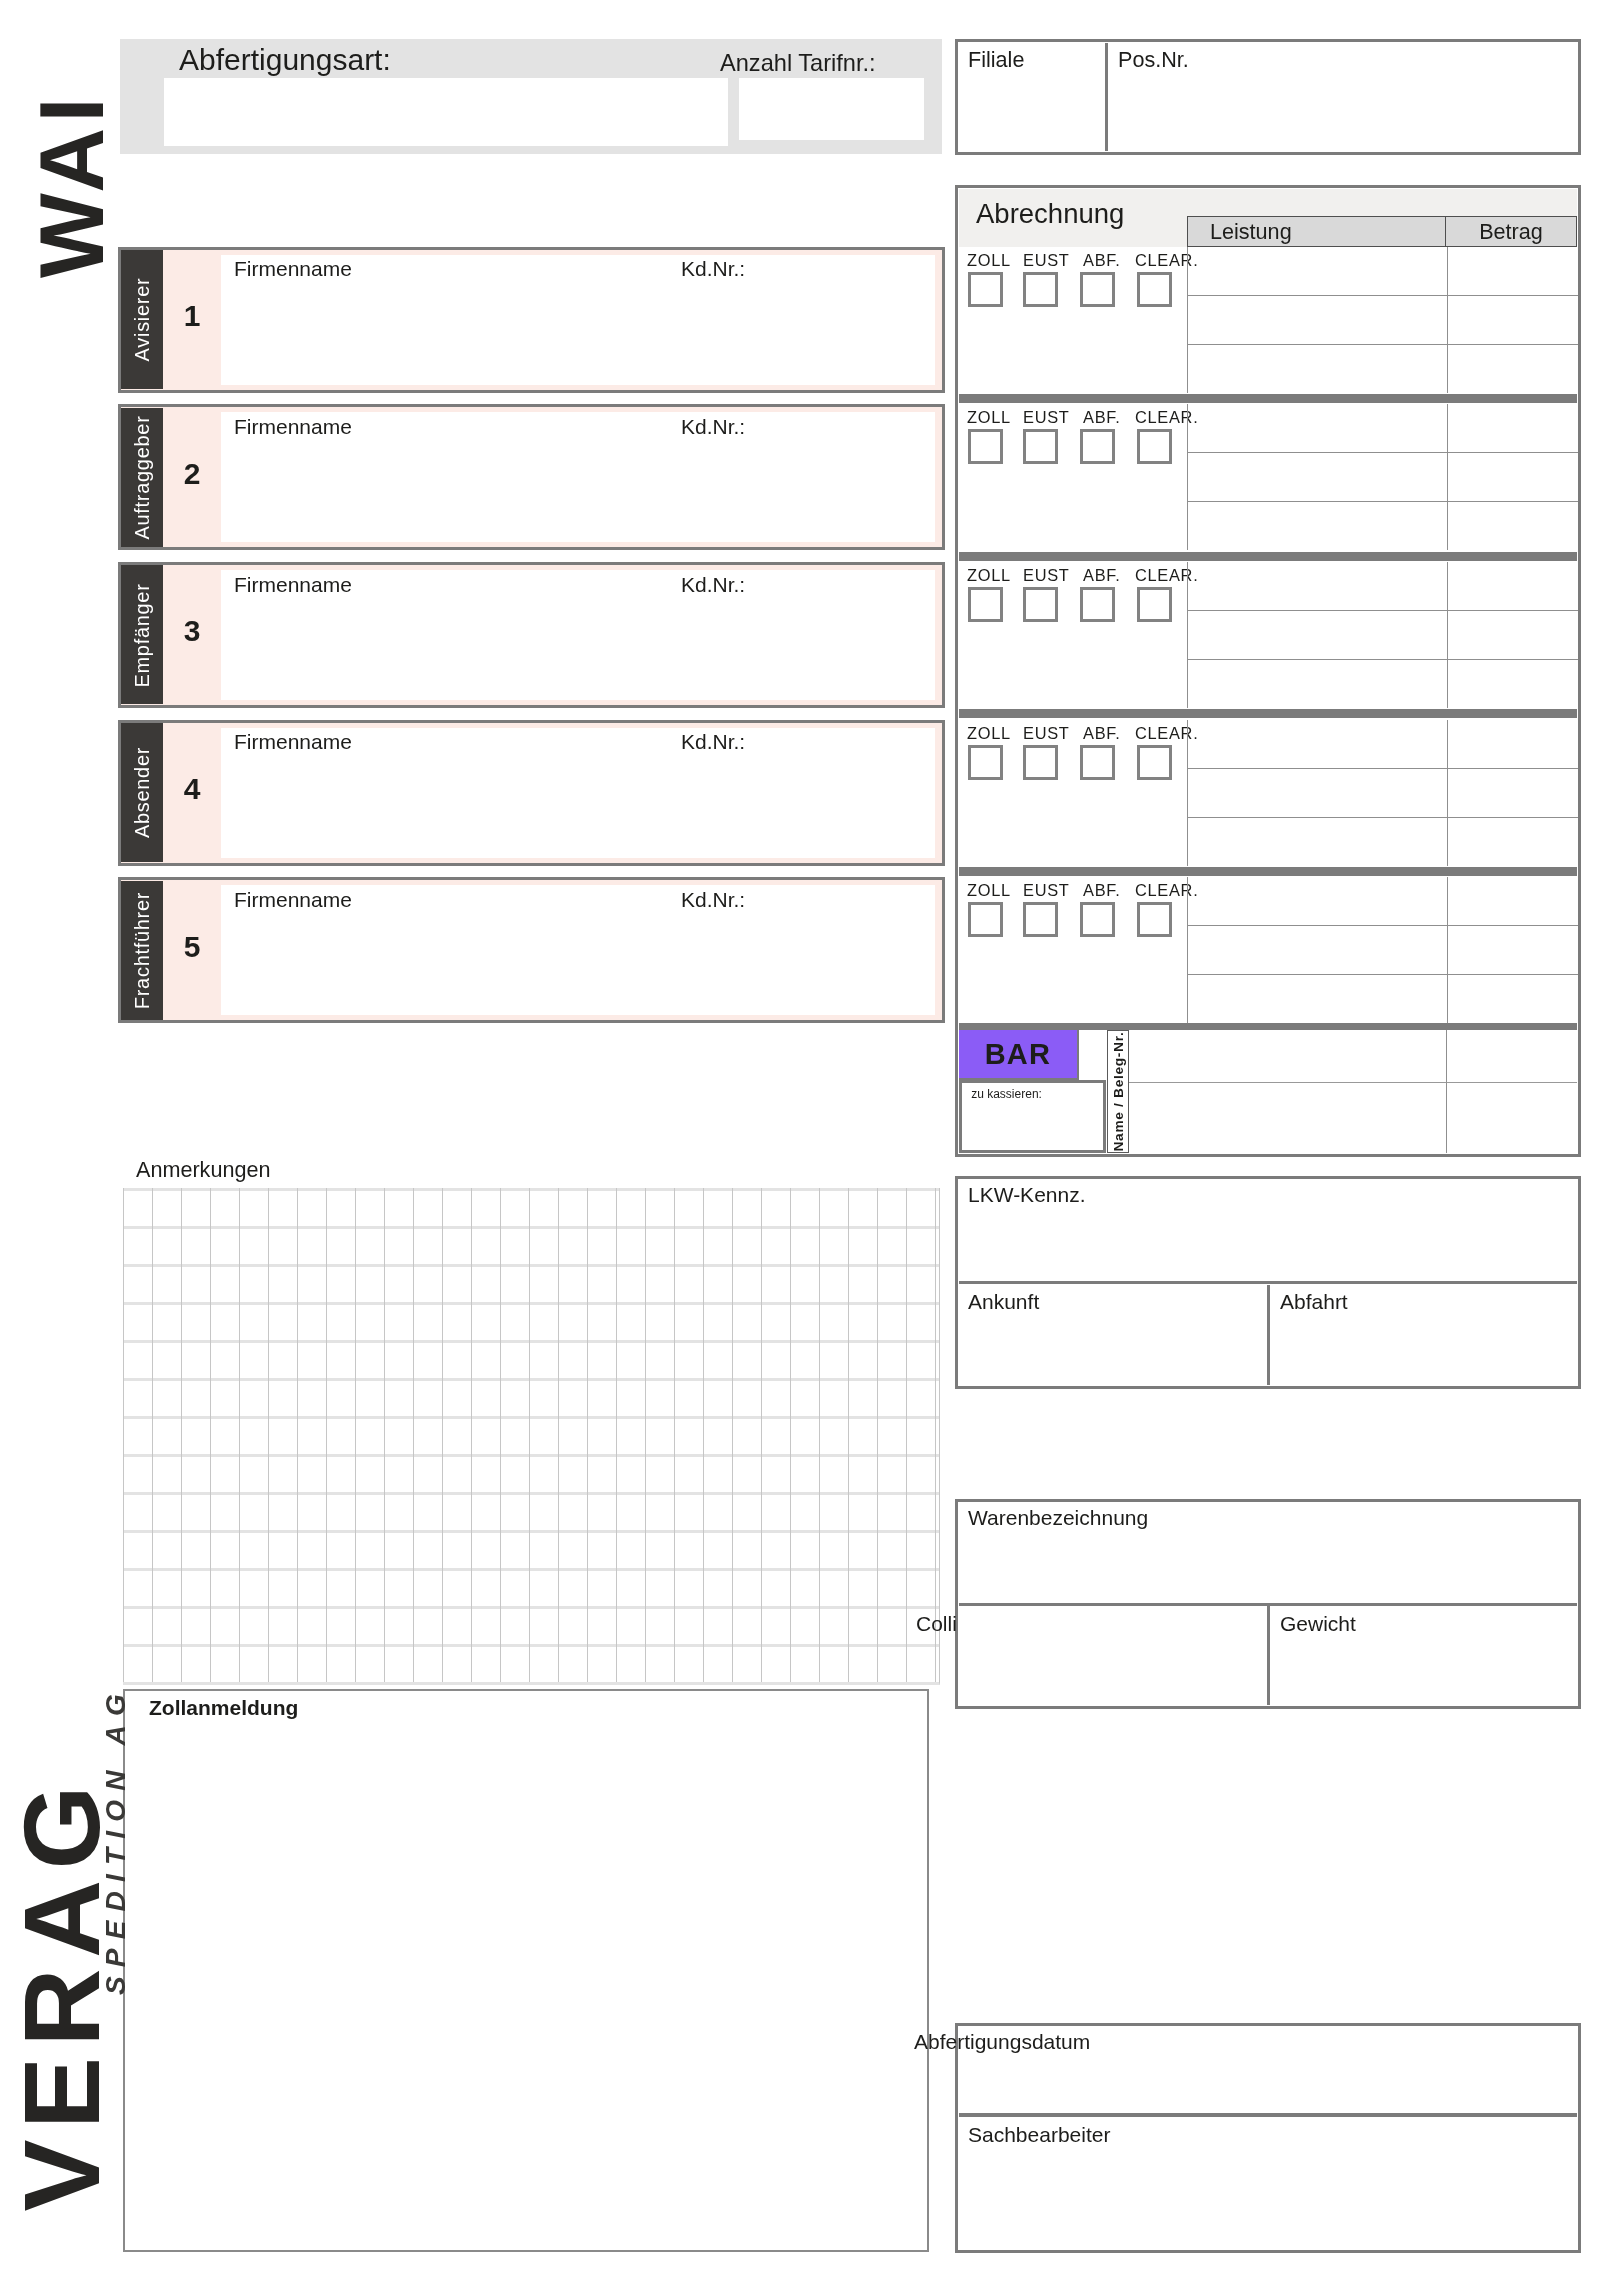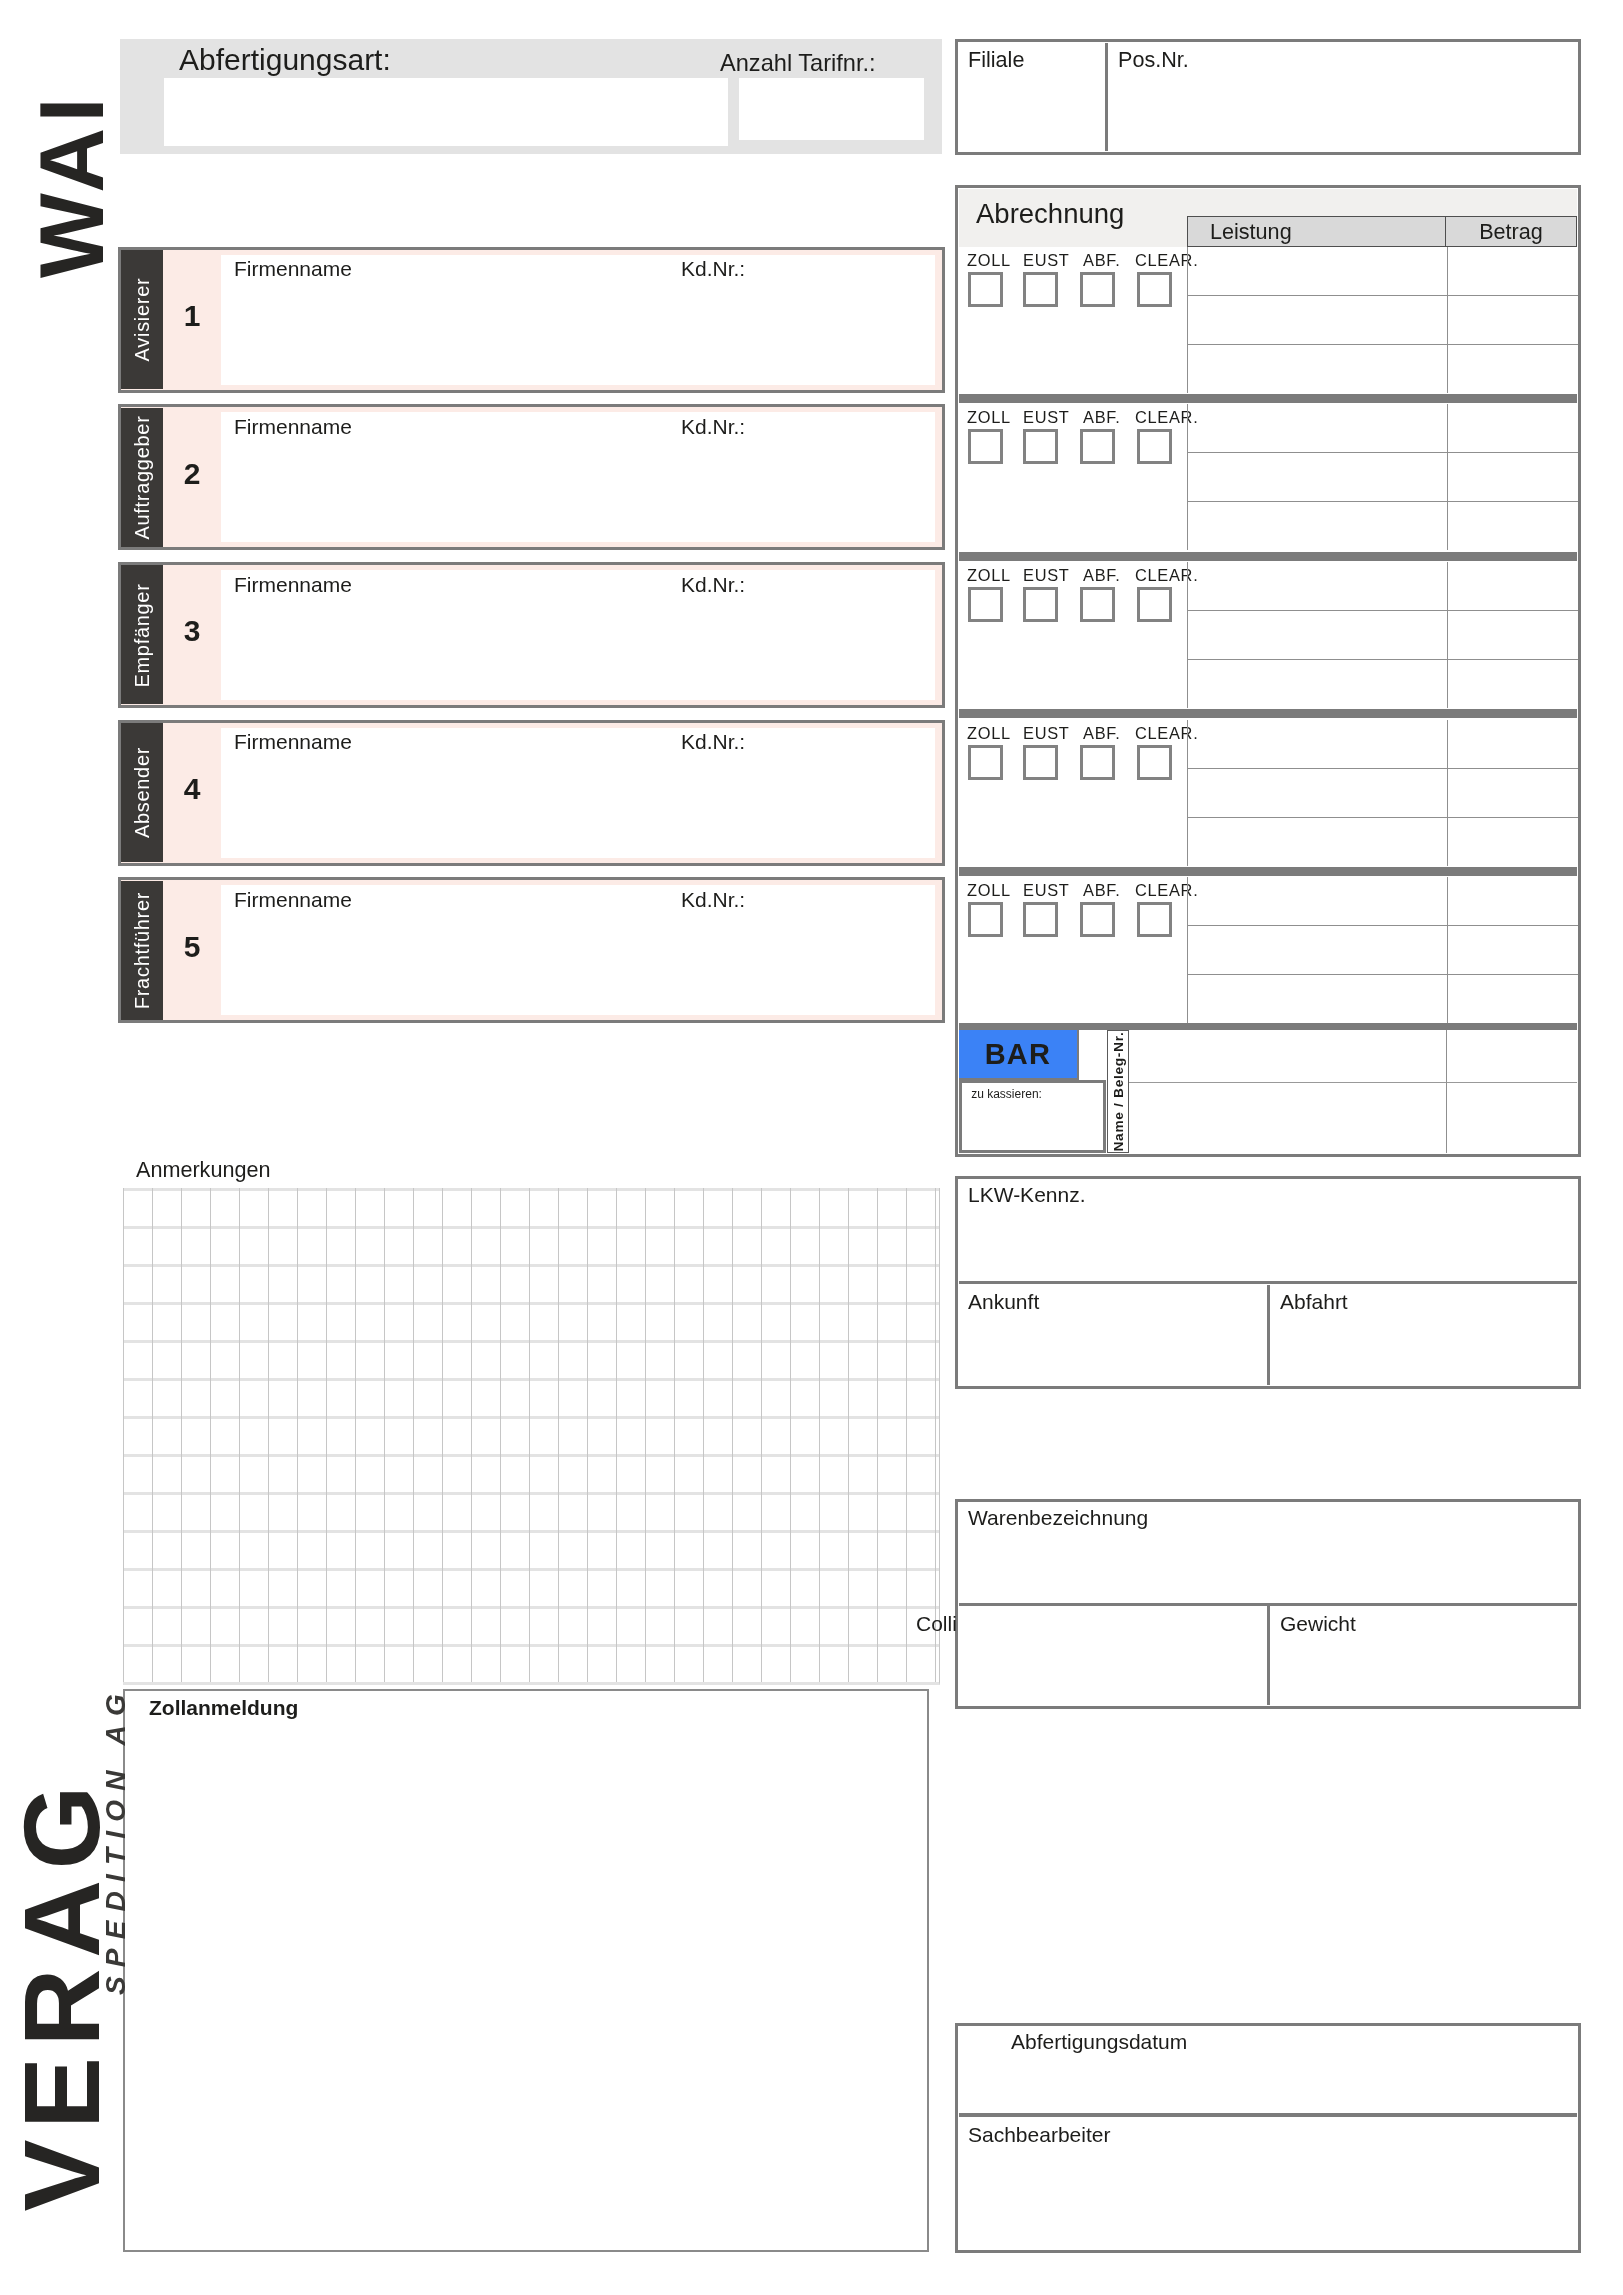"BAR" .barbox { background: #3b82f6 -> #8b5cf6 }
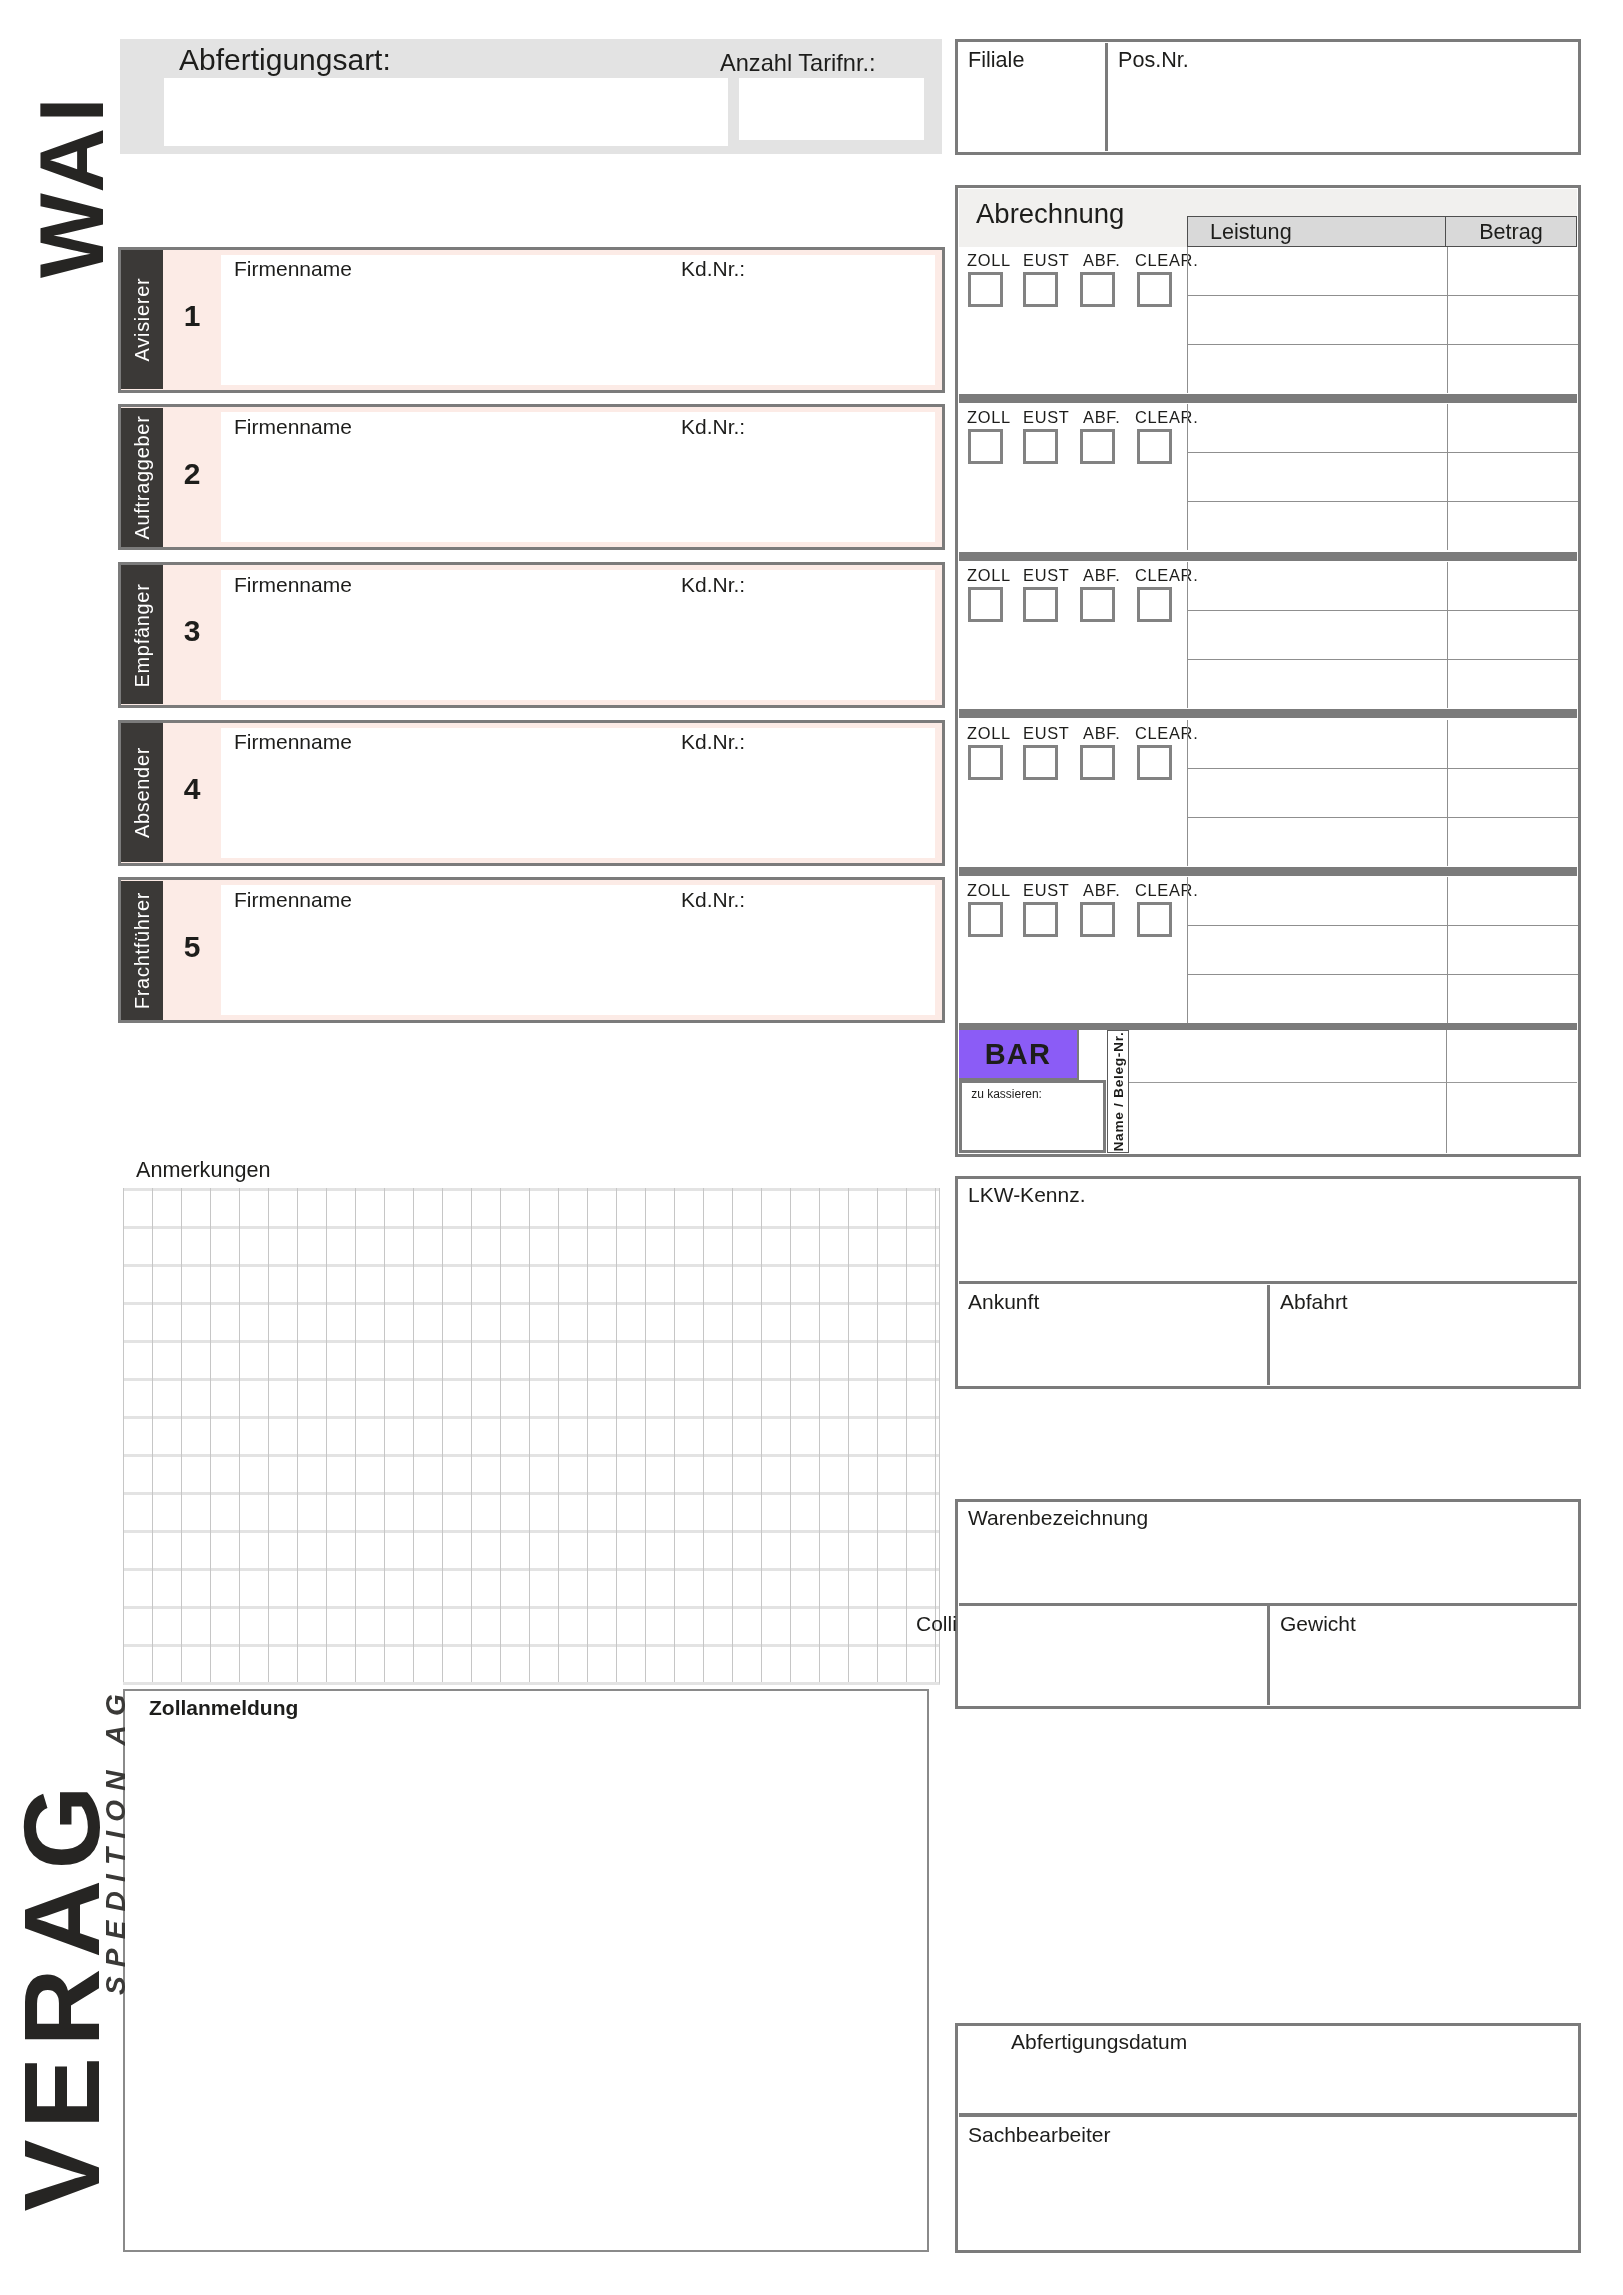"Abfertigungsdatum" div.abs { left: 1011px -> 914px }
